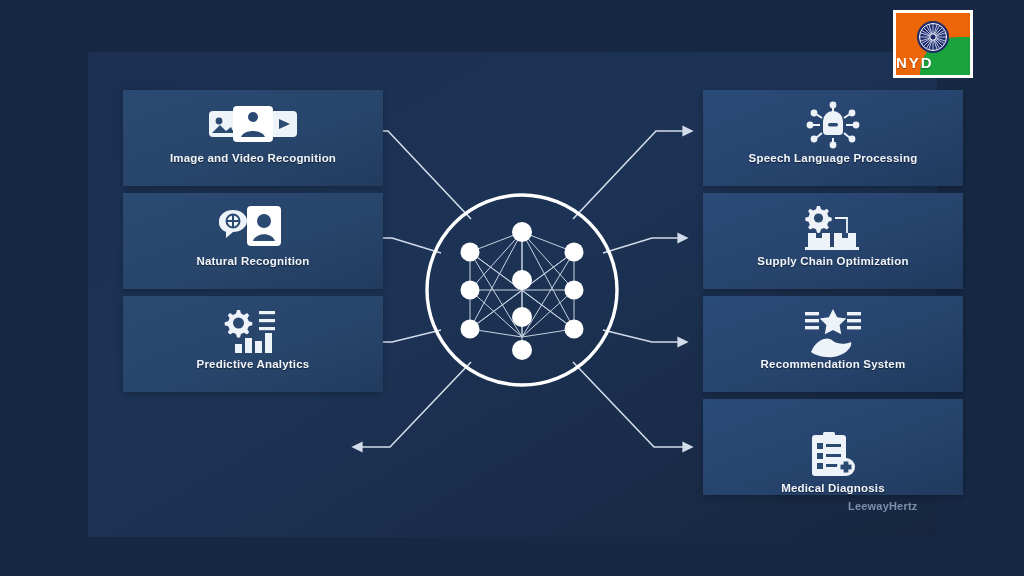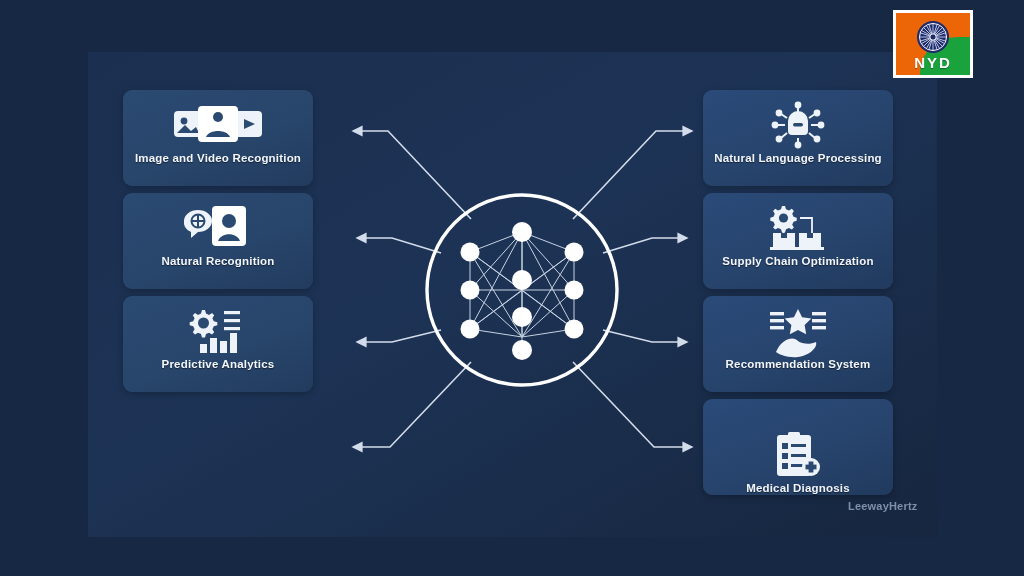"NYD" .logo-text { text-align: center -> none }
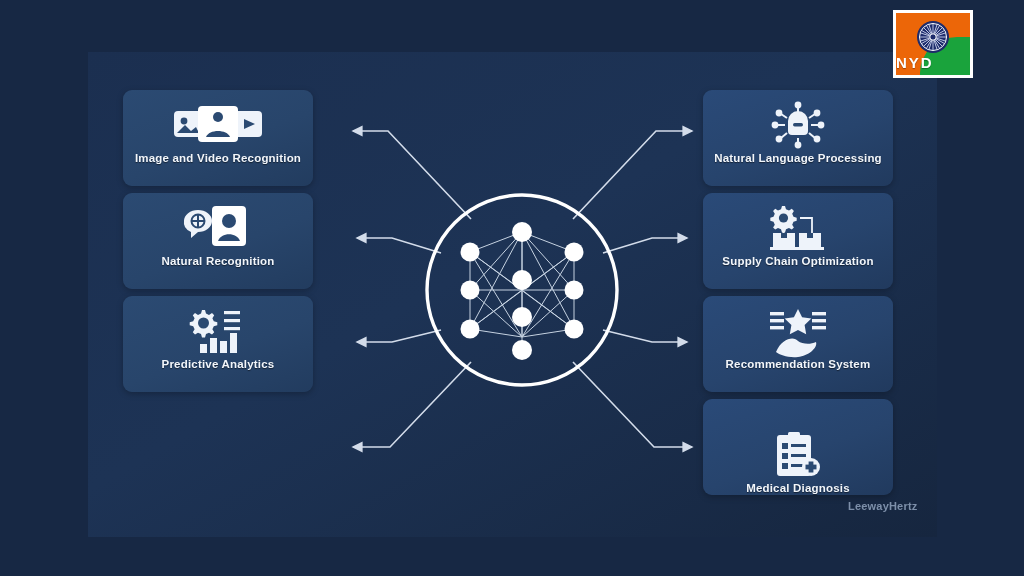"Image and Video Recognition" .card { border-radius: 9px -> 0; width: 190px -> 260px }
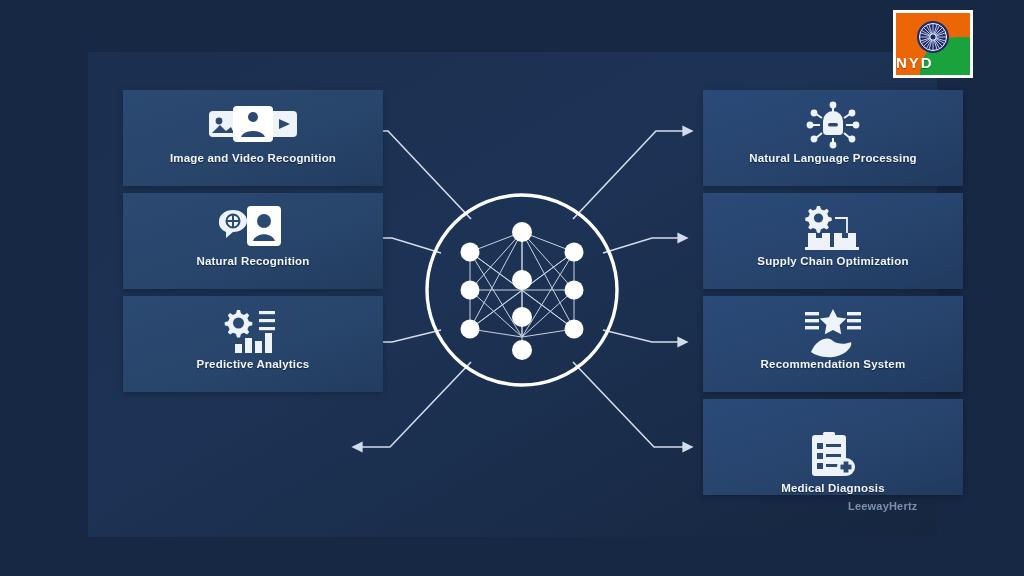"Natural Language Processing" div.lbl { text: Natural -> Speech }
